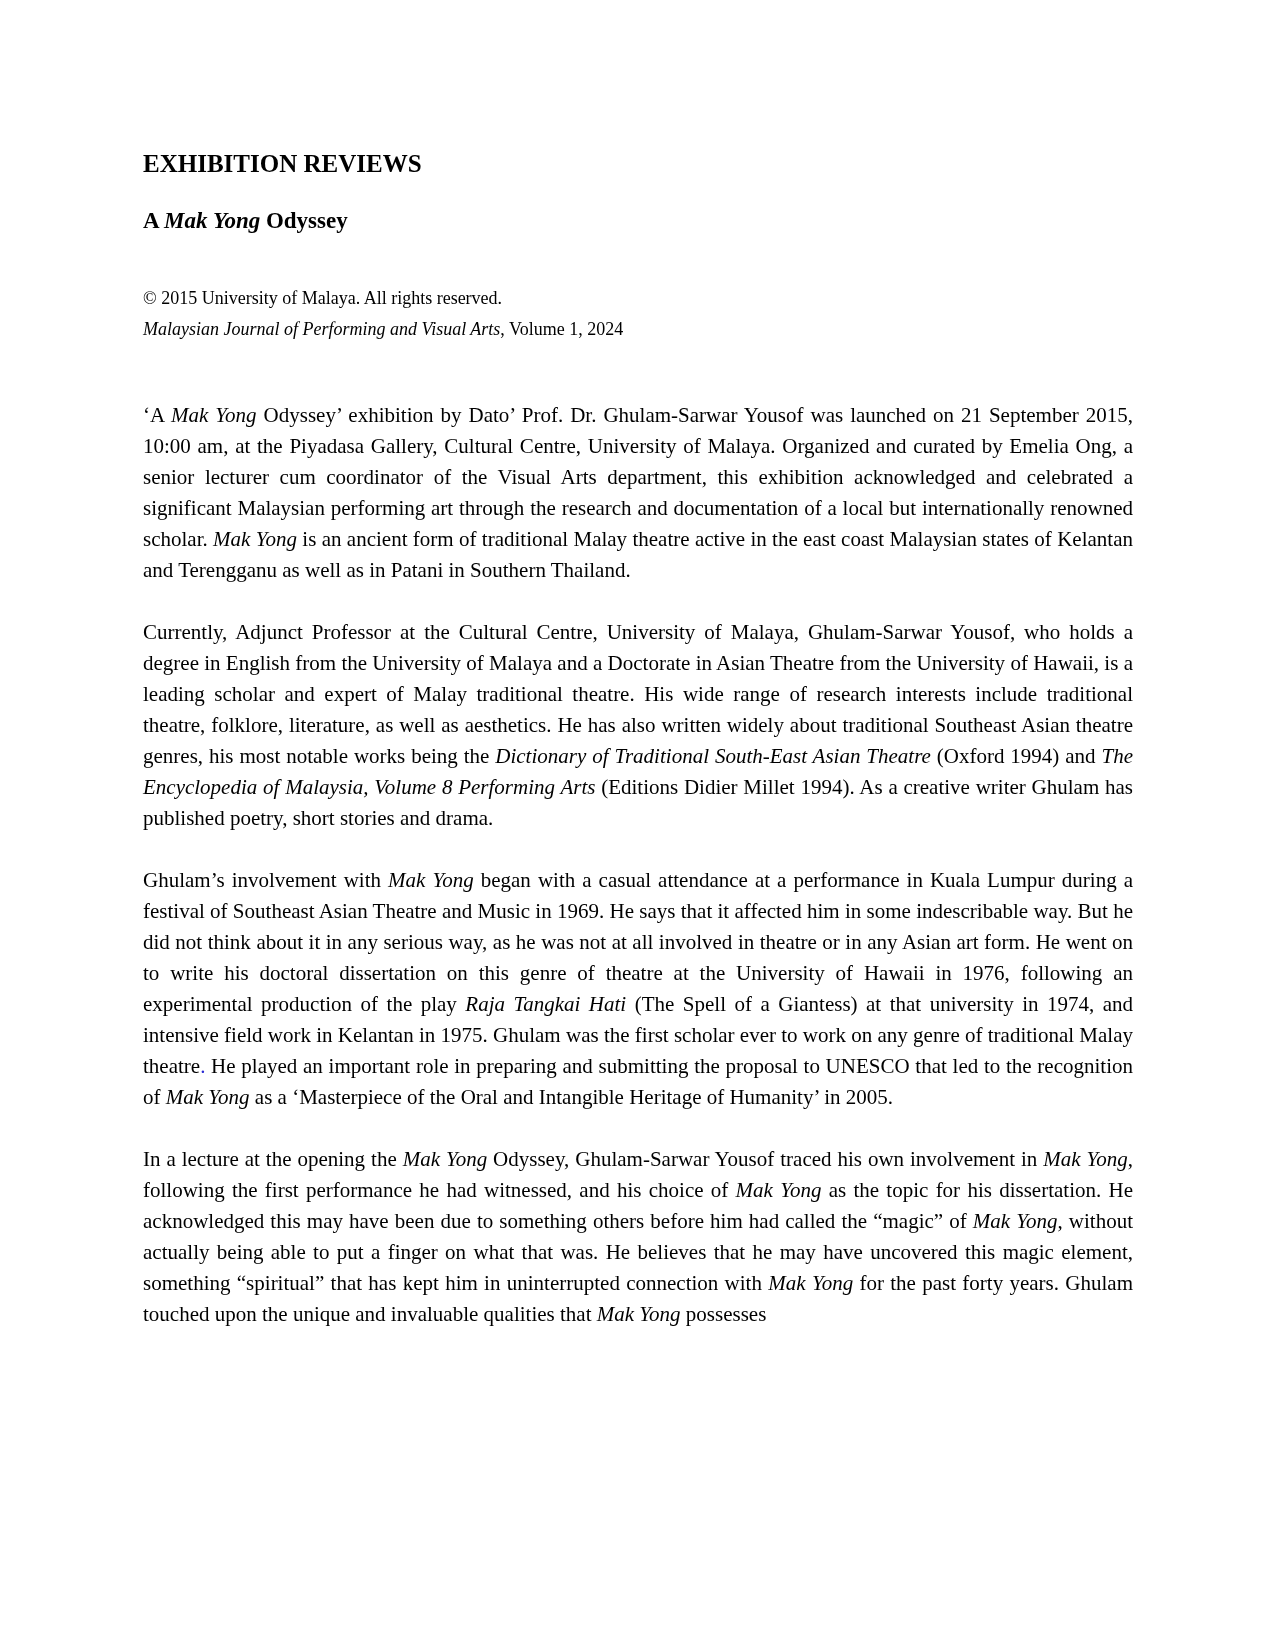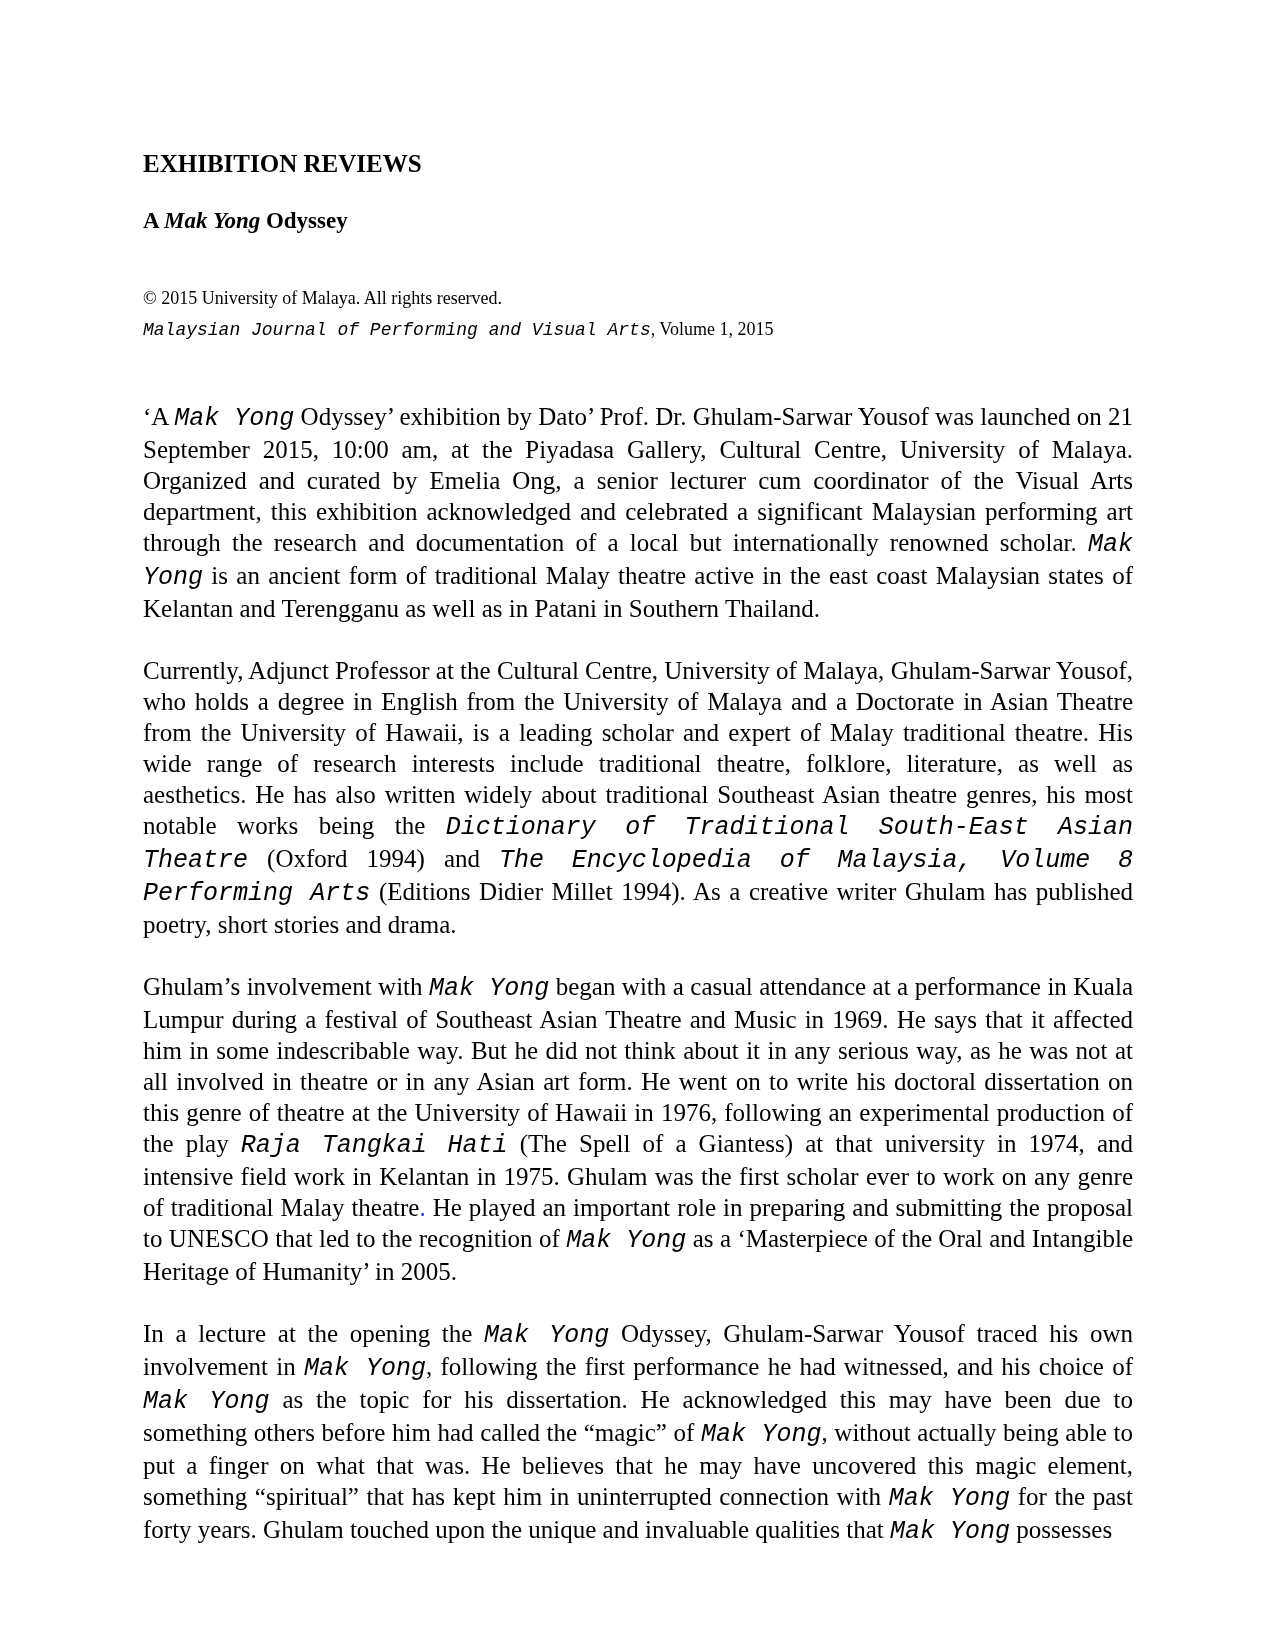"Malaysian Journal of Performing and" .seg-i { font-family: Liberation Mono, monospace -> none }
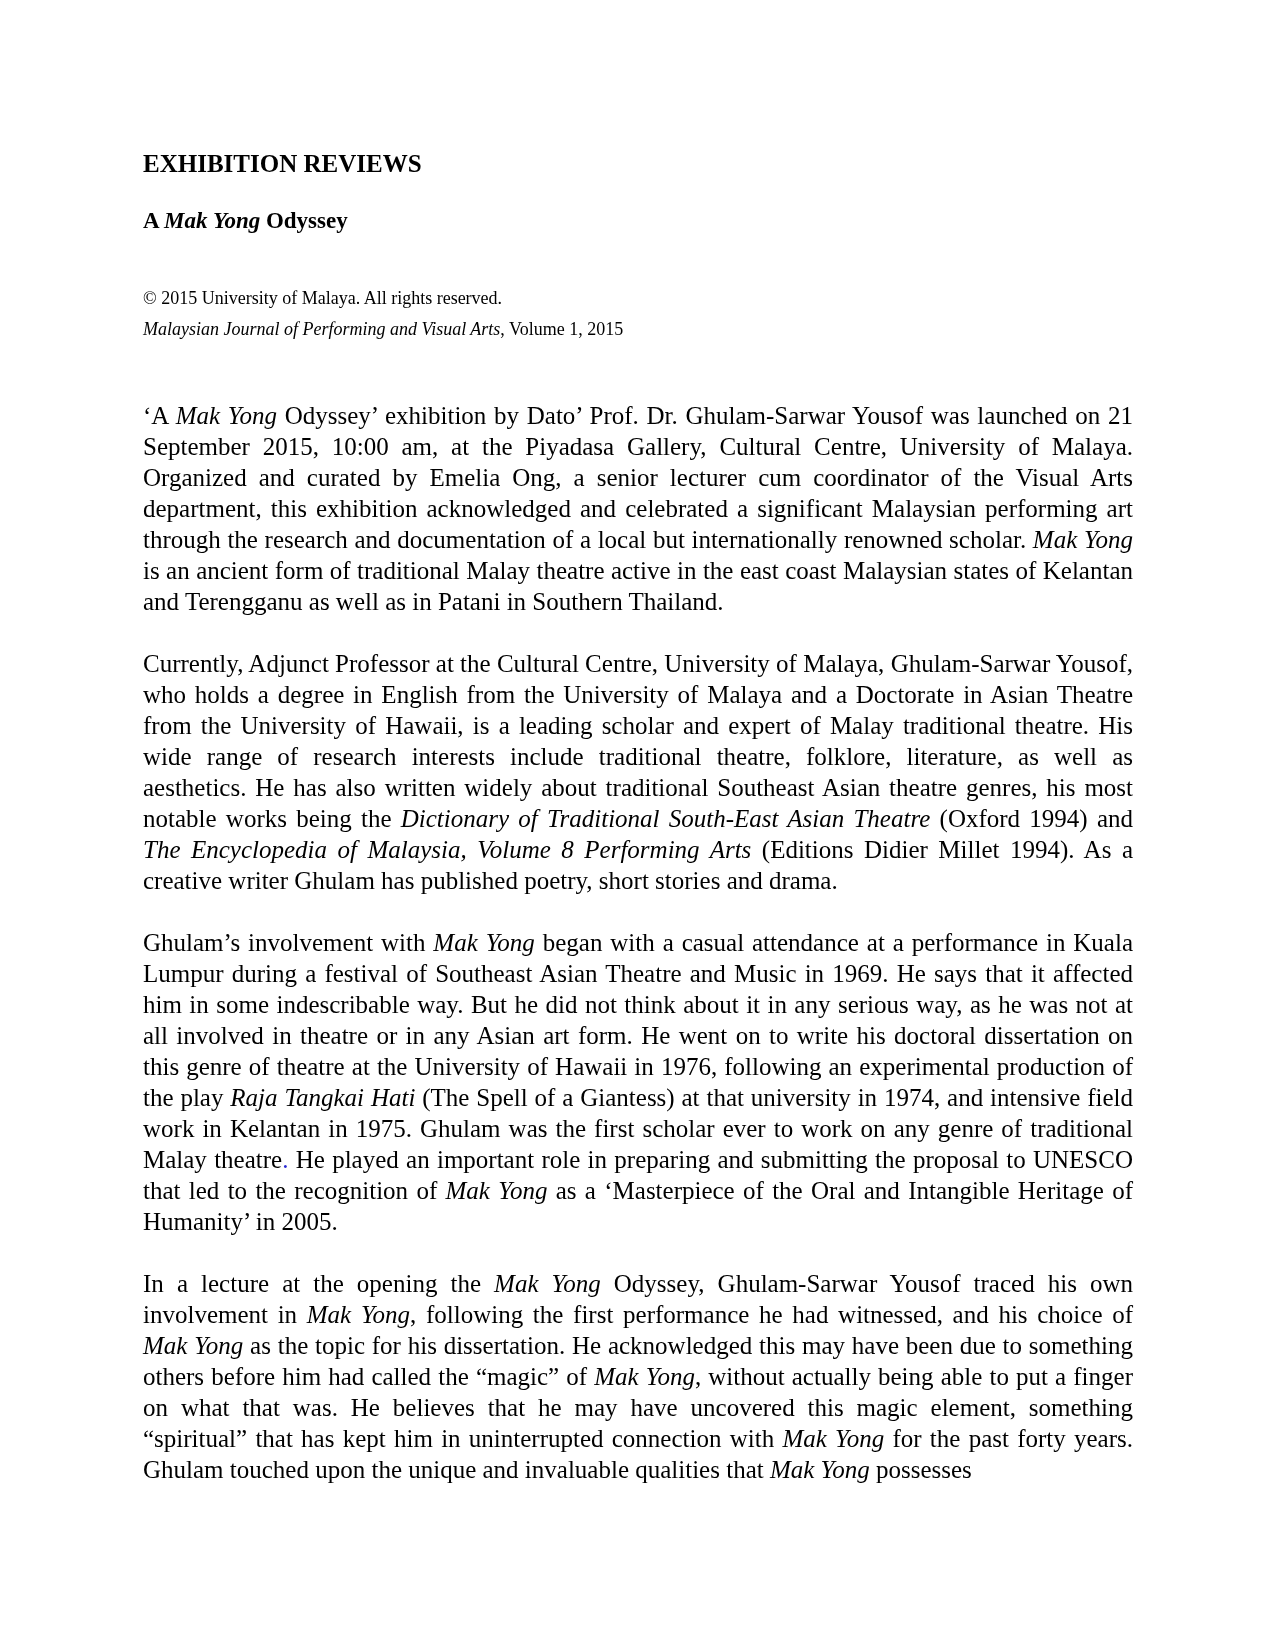", Volume 1, 2015" span.seg-n { text: 2015 -> 2024 }
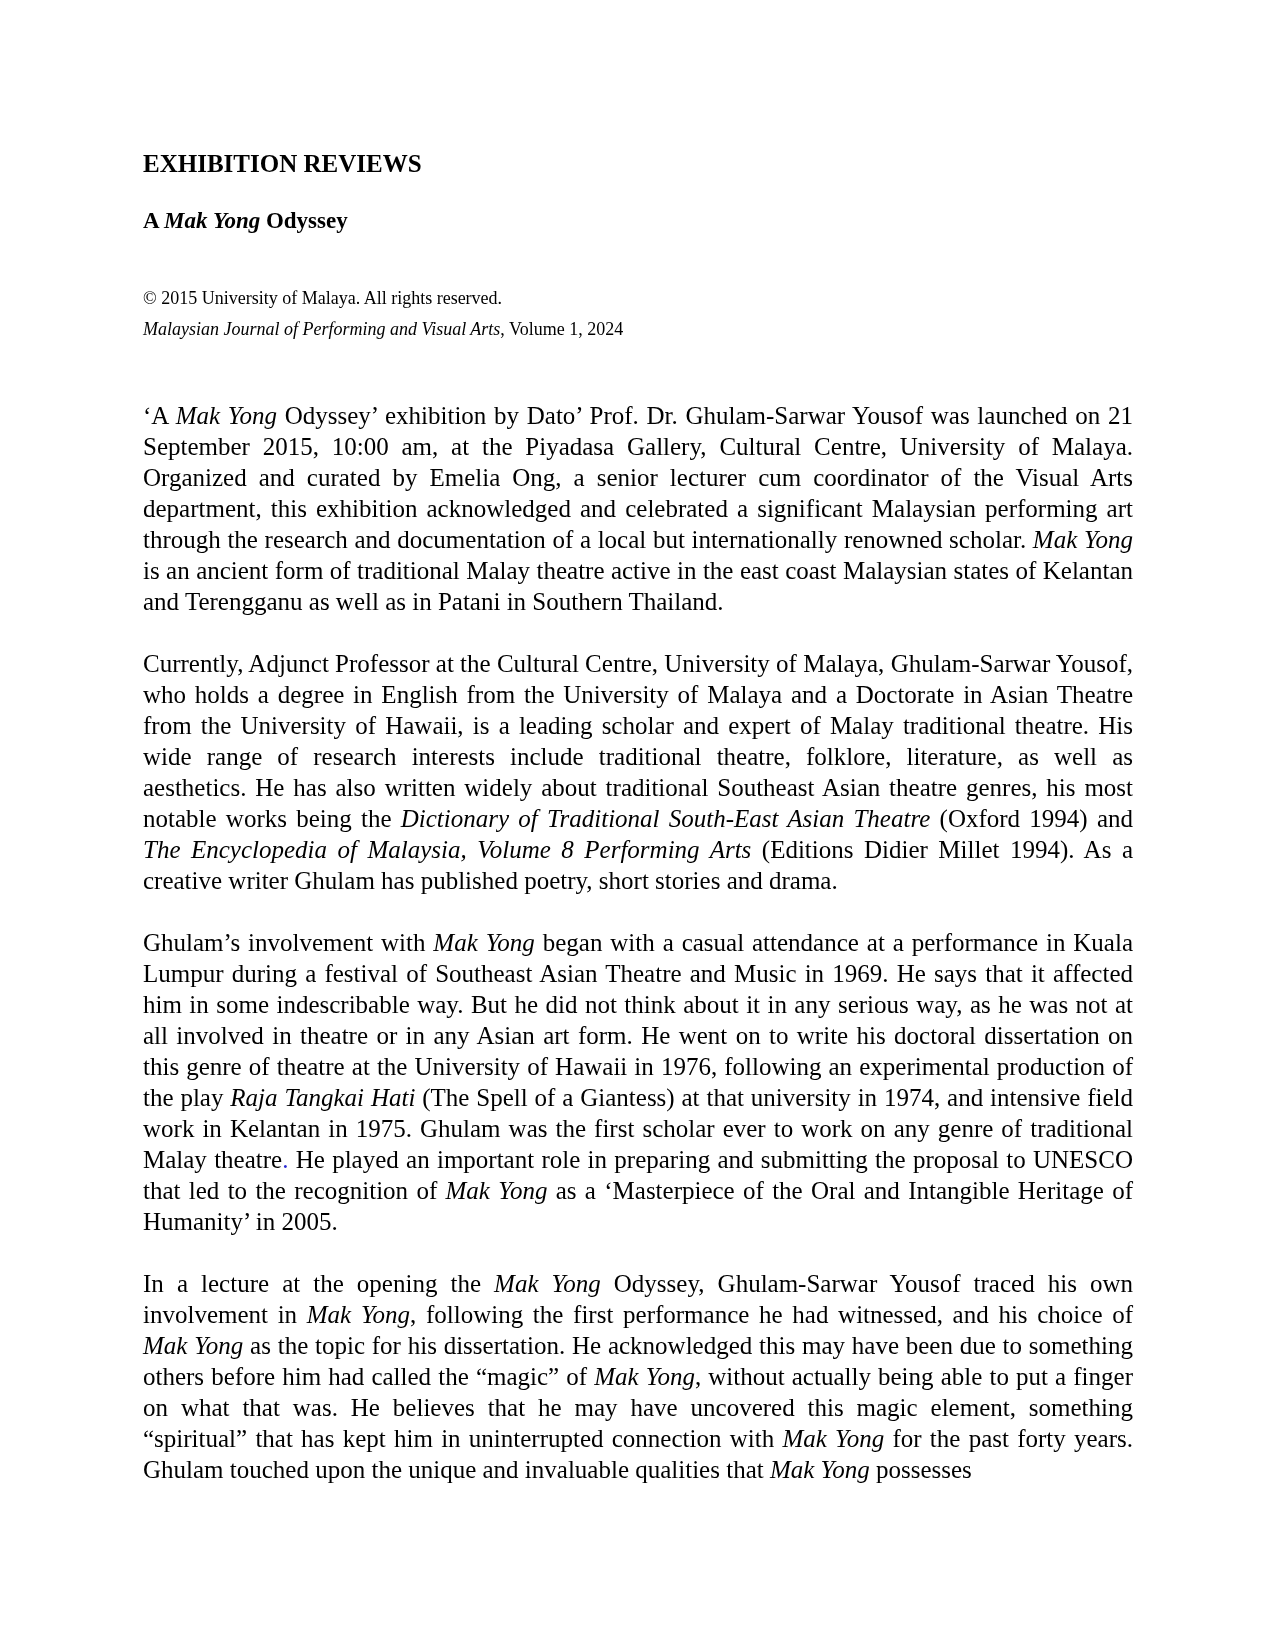"‘A Mak Yong Odyssey’ exhibition" .body-para { font-size: 25px -> 21px }
